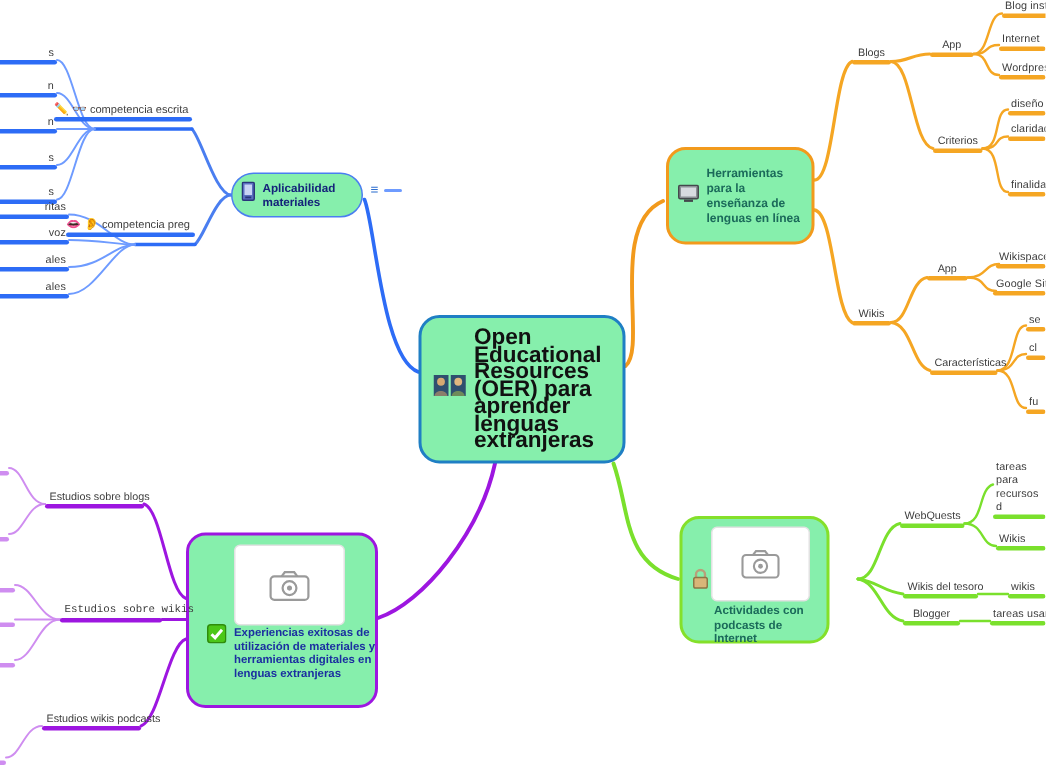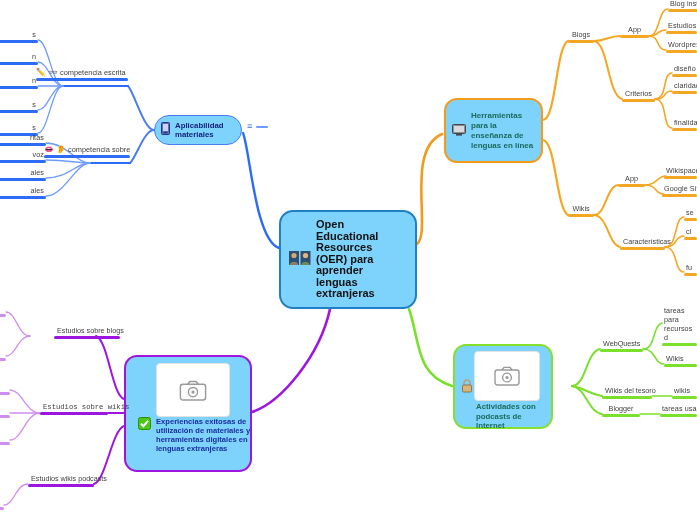"Estudios" span.txt { text: Estudios -> Internet }
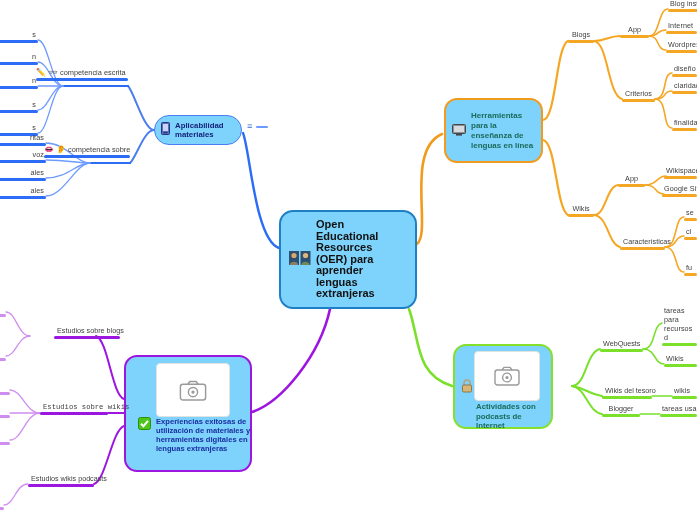"Herramientas para la enseñanza de" .bubble { background: #7dd3fc -> #86efac }
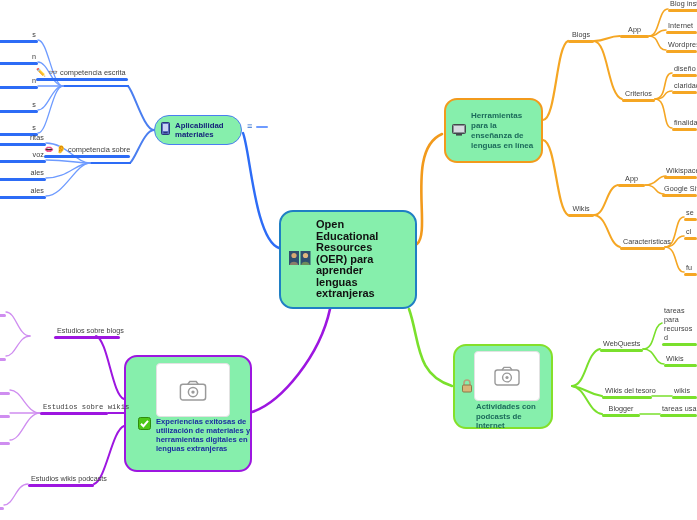"competencia sobre" span { text: sobre -> preg }
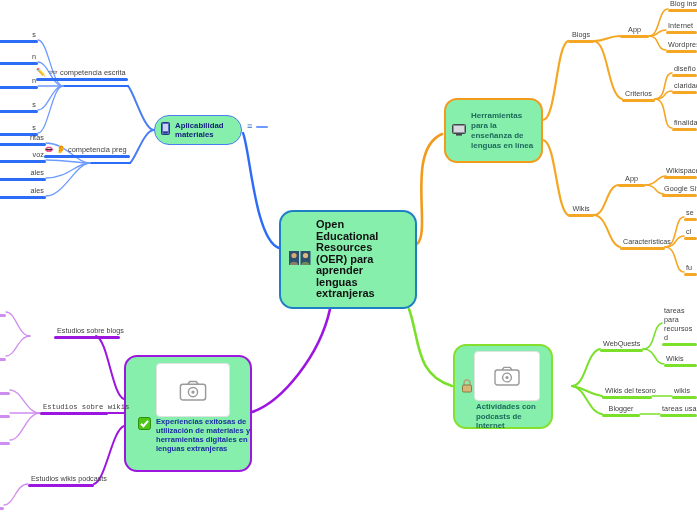"Open Educational Resources (OER) para" #root-node .lbl { font-size: 11px -> 15px }
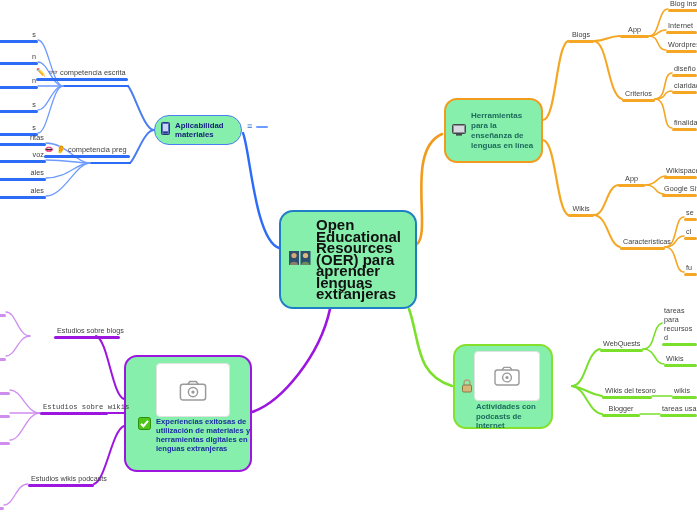"Estudios sobre blogs" div.stem { margin-left: 24px -> none }
